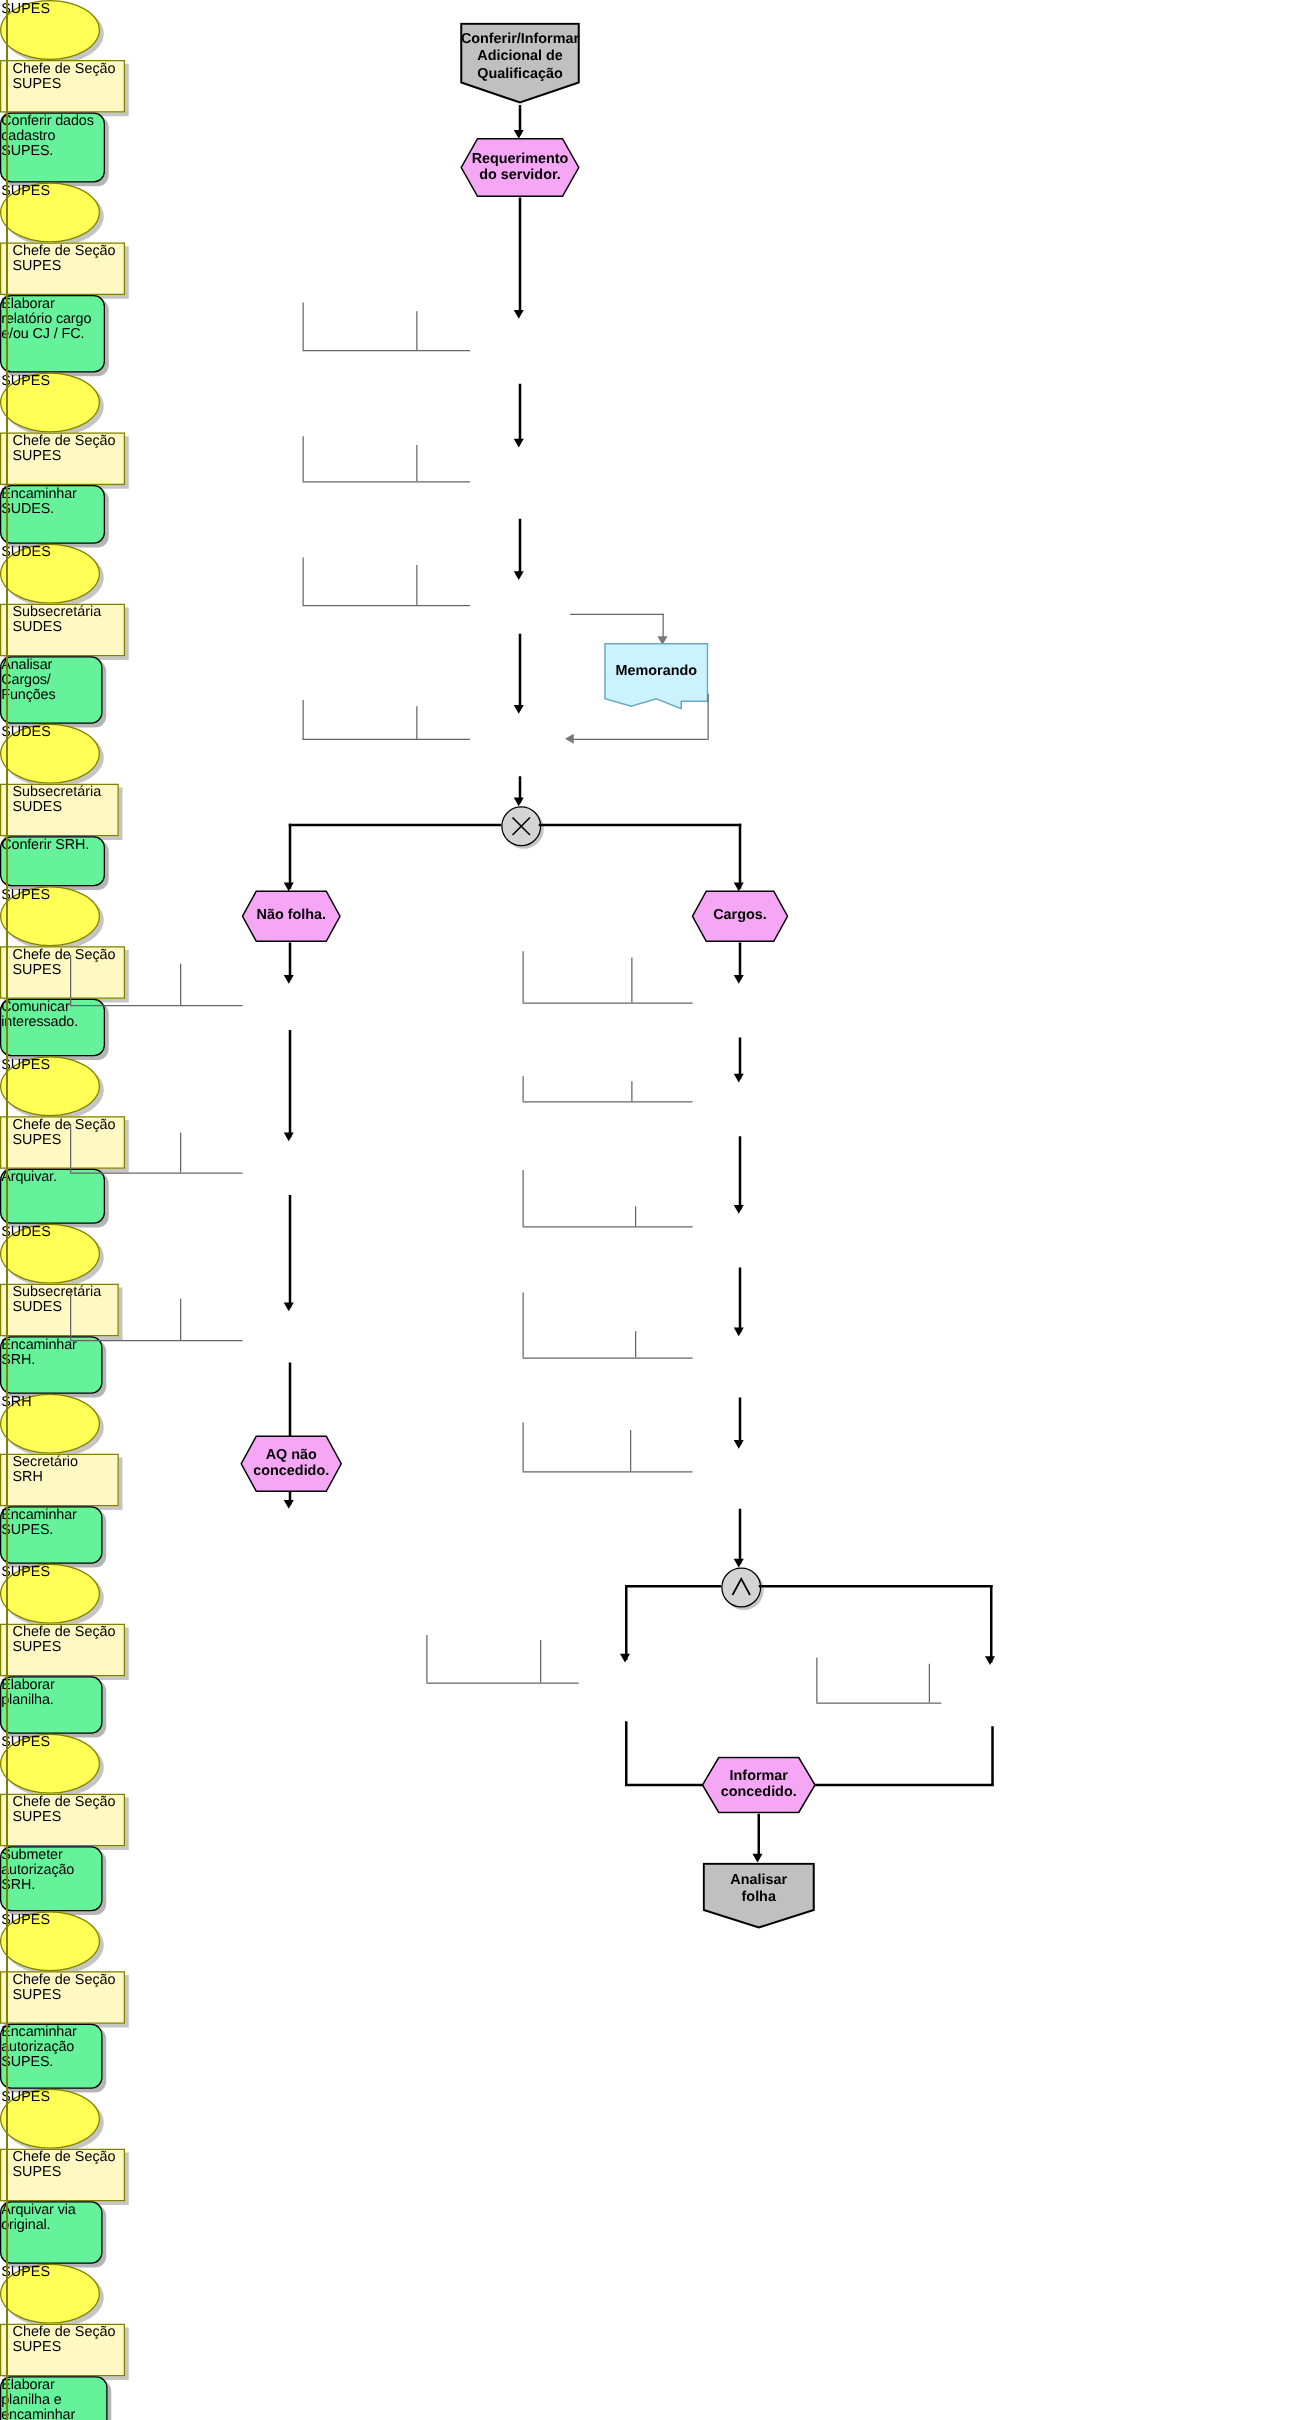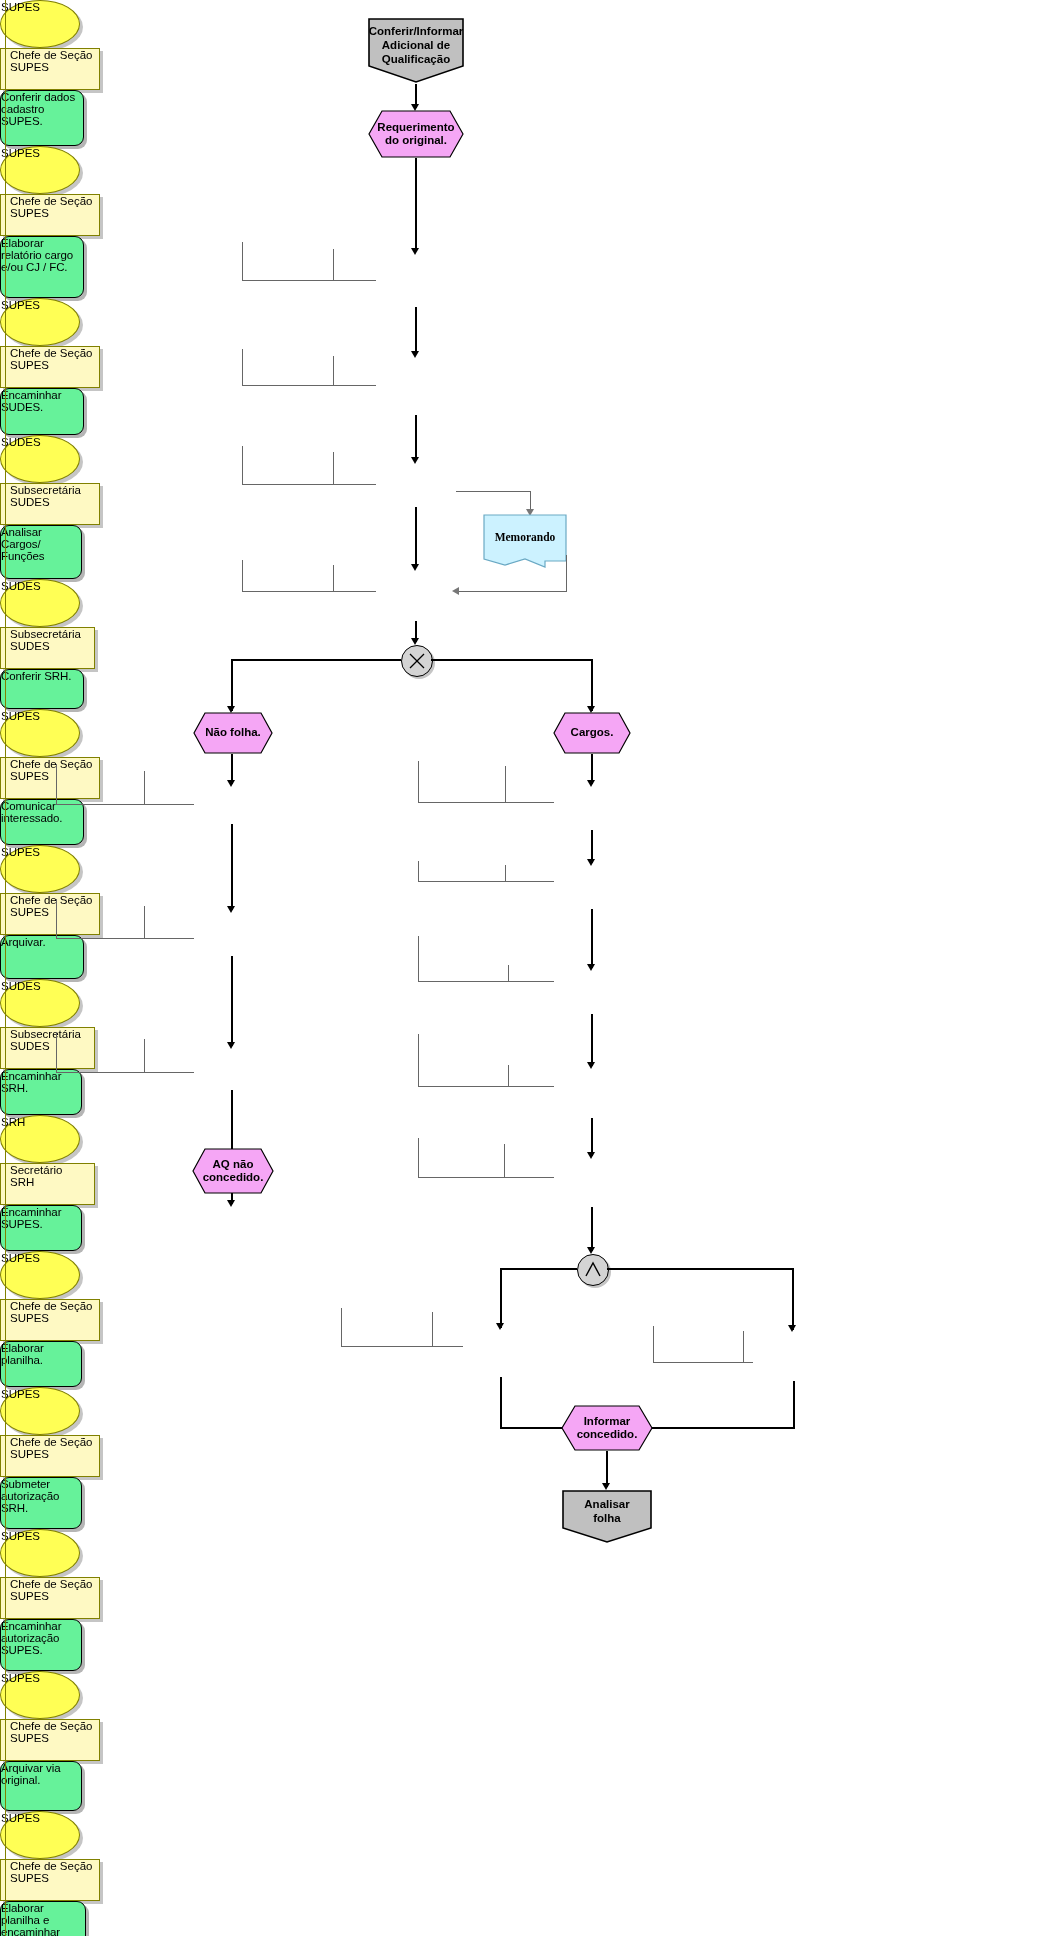"Requerimento" div.lbl { text: original -> servidor }
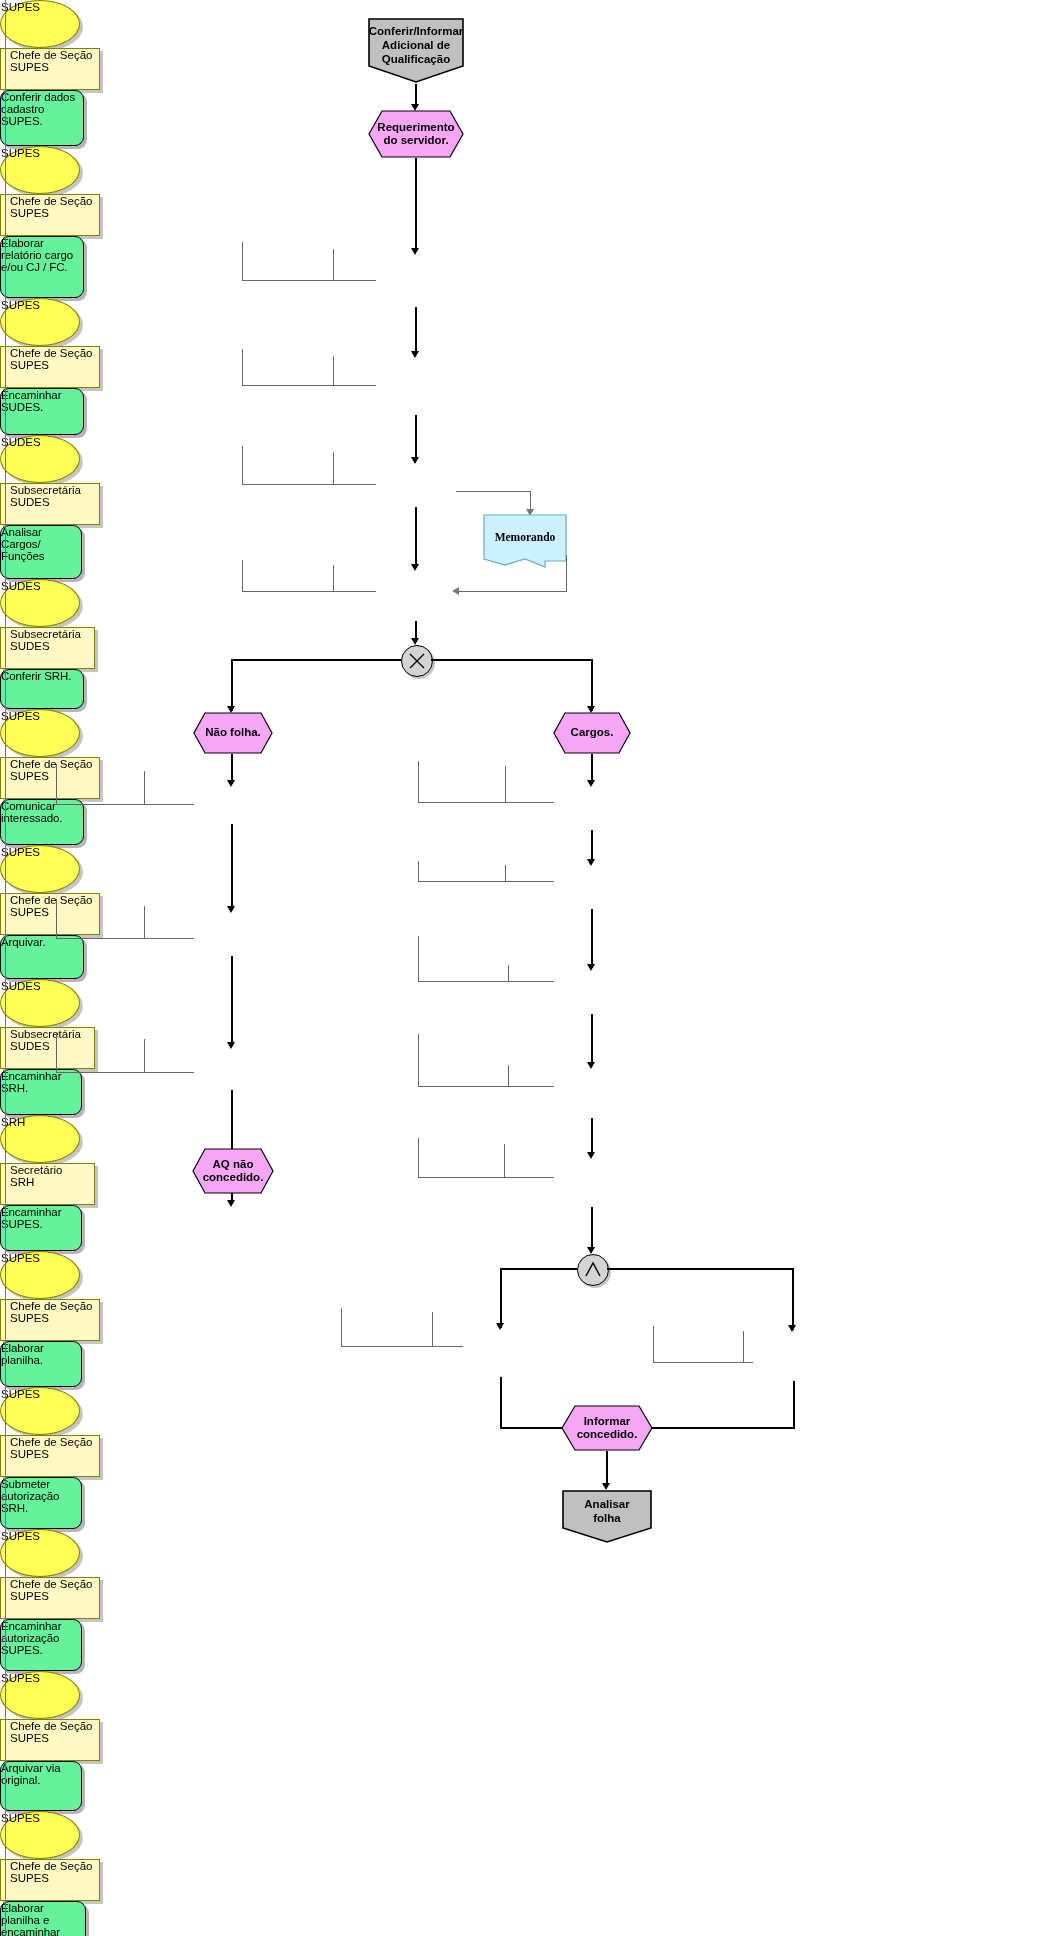"Memorando" div.docwrap { font-family: Liberation Serif, serif -> none }
